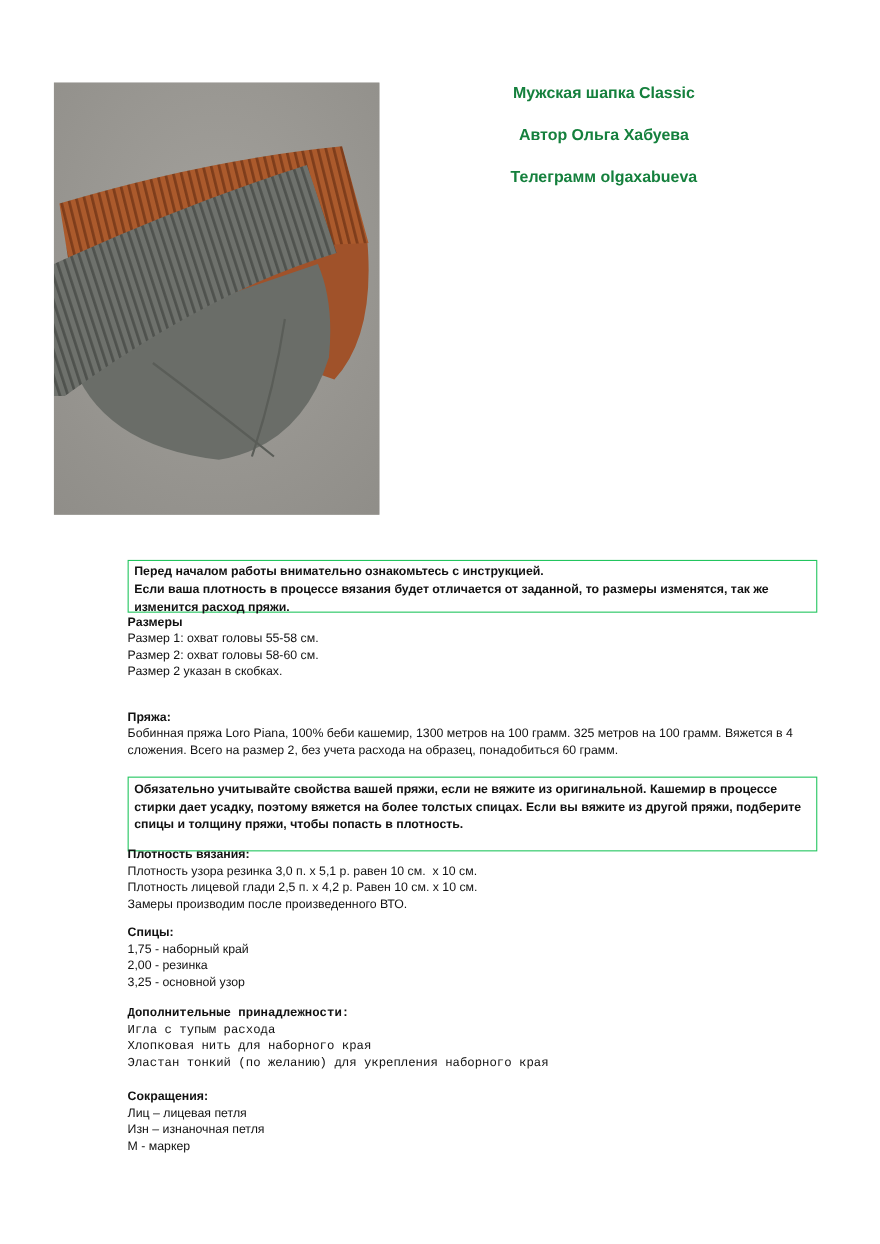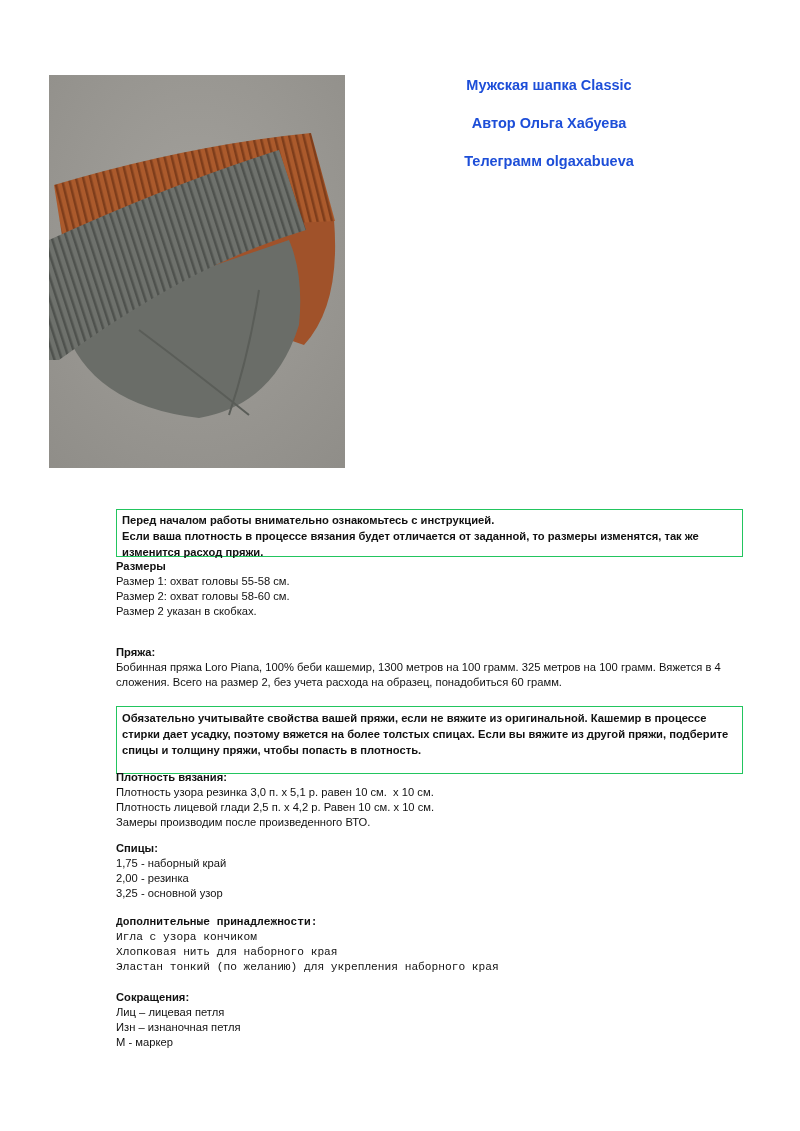"Мужская шапка Classic" .header { color: #1d4ed8 -> #15803d }
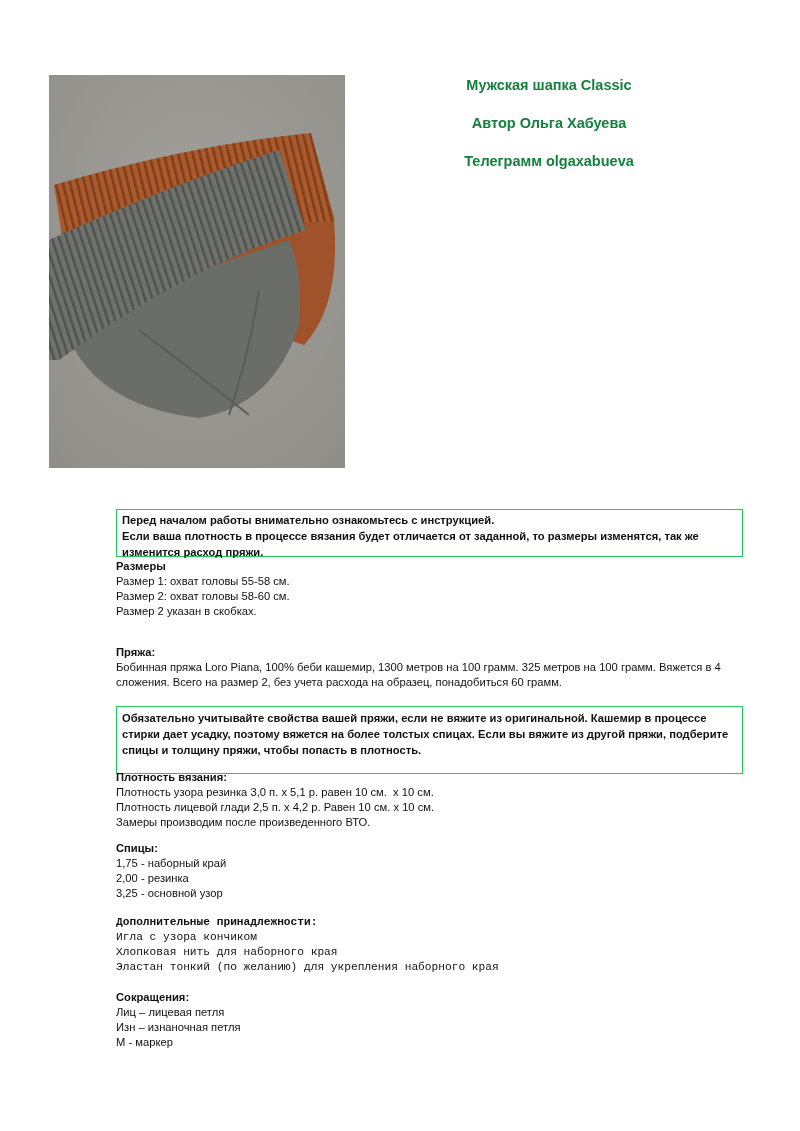"Игла с узора кончиком" div { text: узора кончиком -> тупым расхода }
